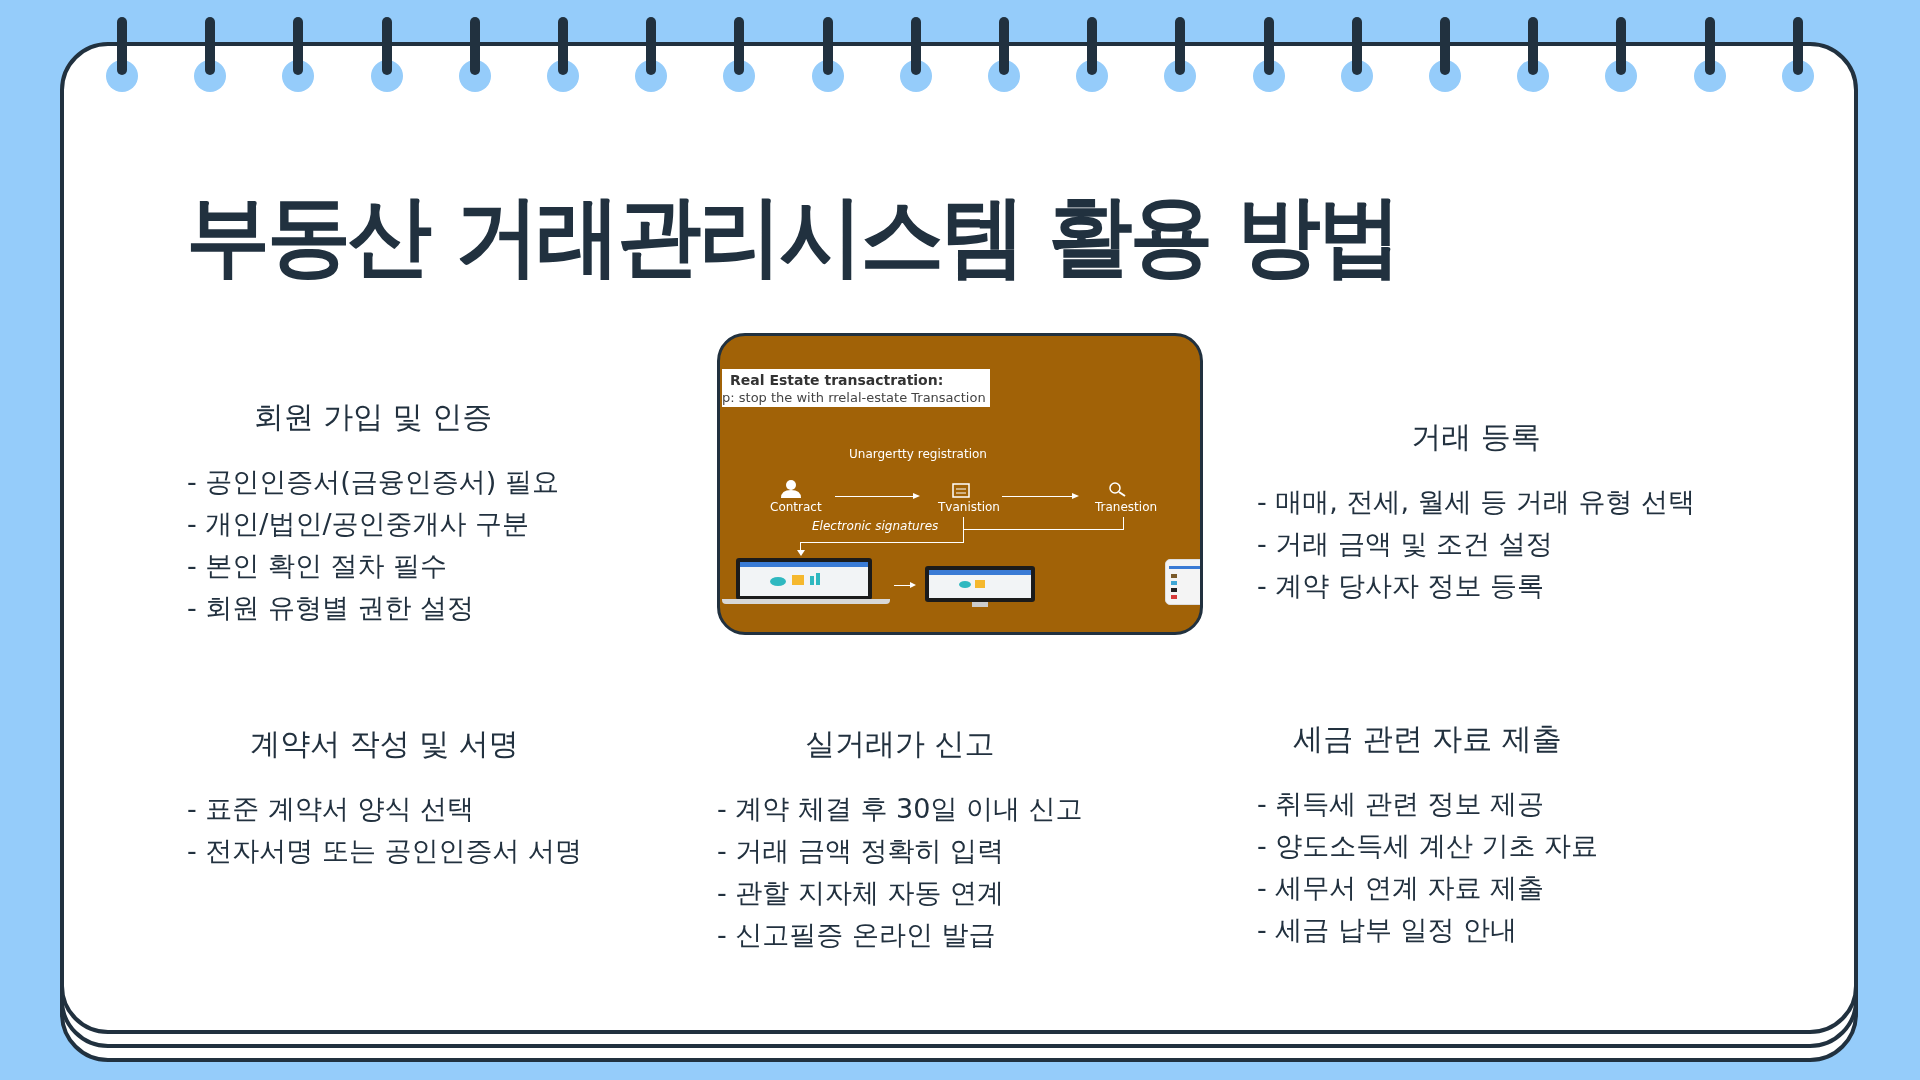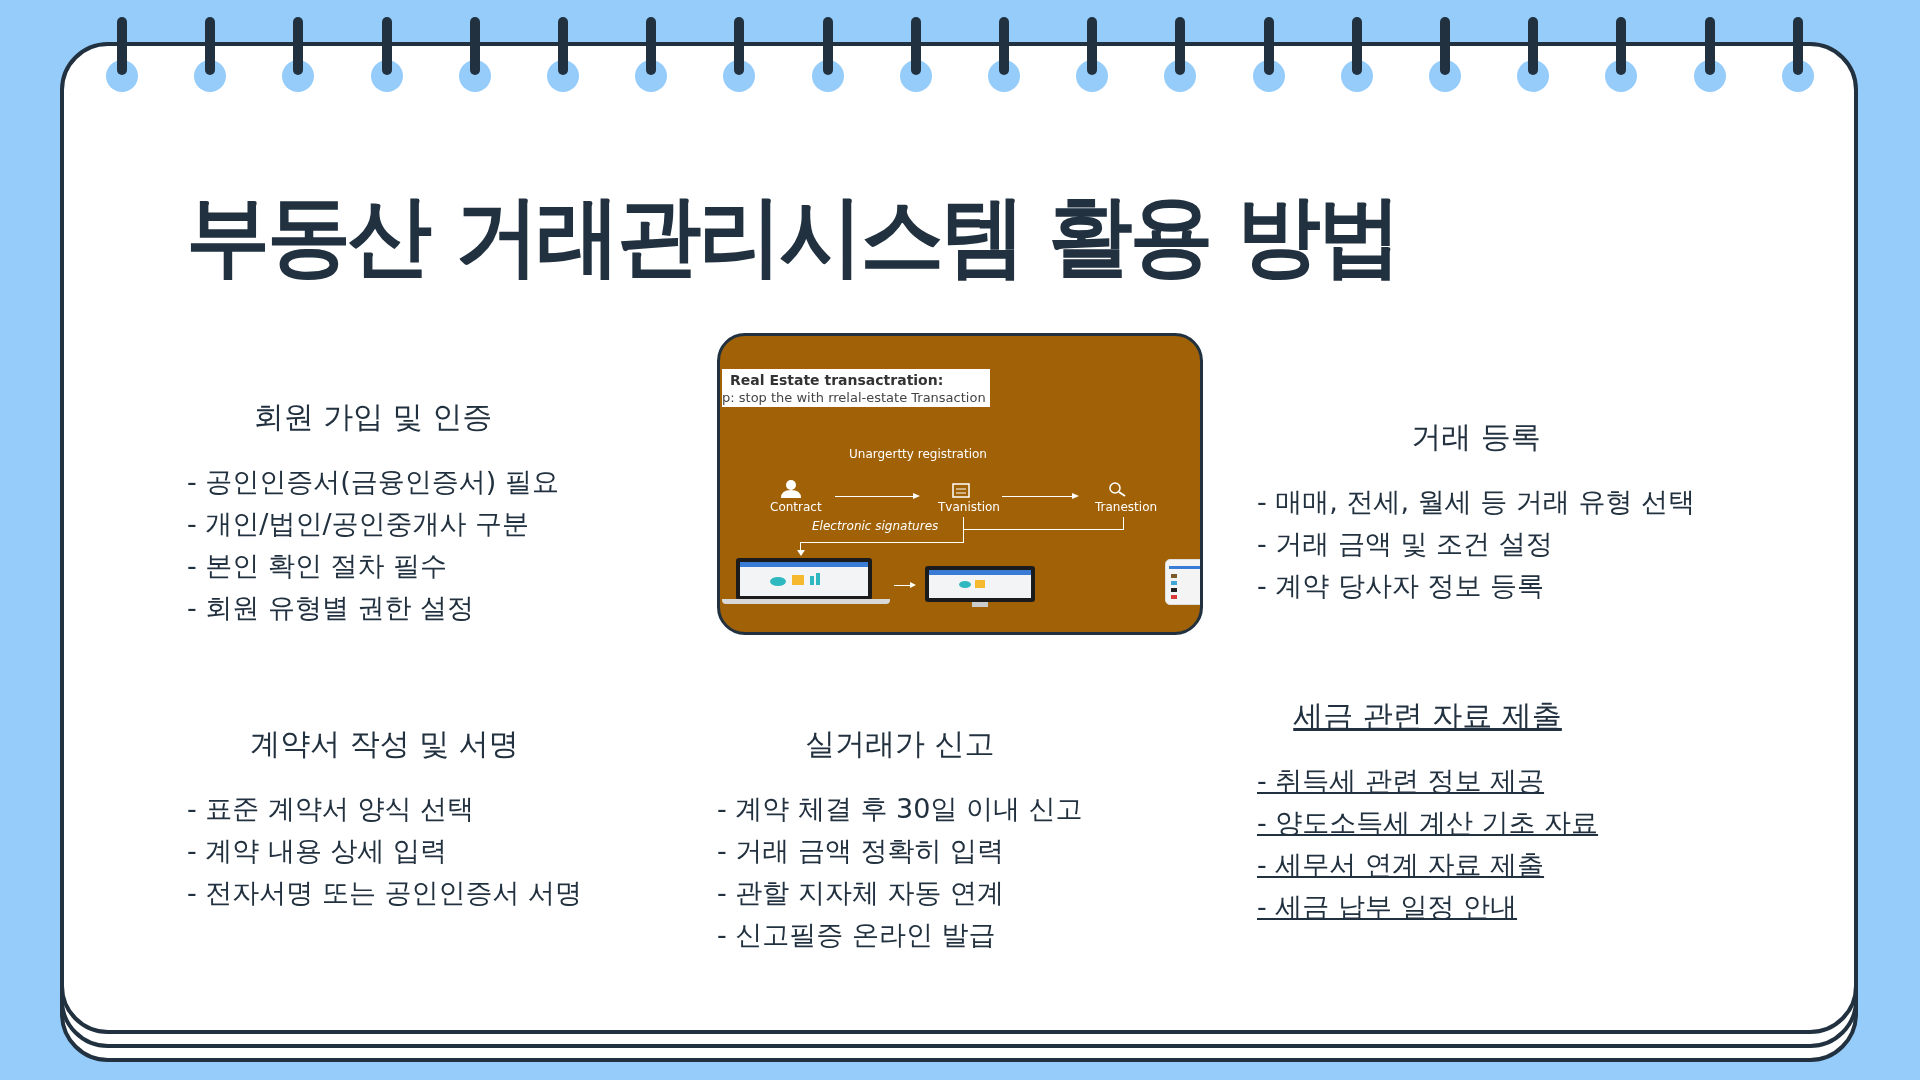"세금 관련 자료 제출" div.section { text-decoration: underline -> none; top: 698px -> 721px }
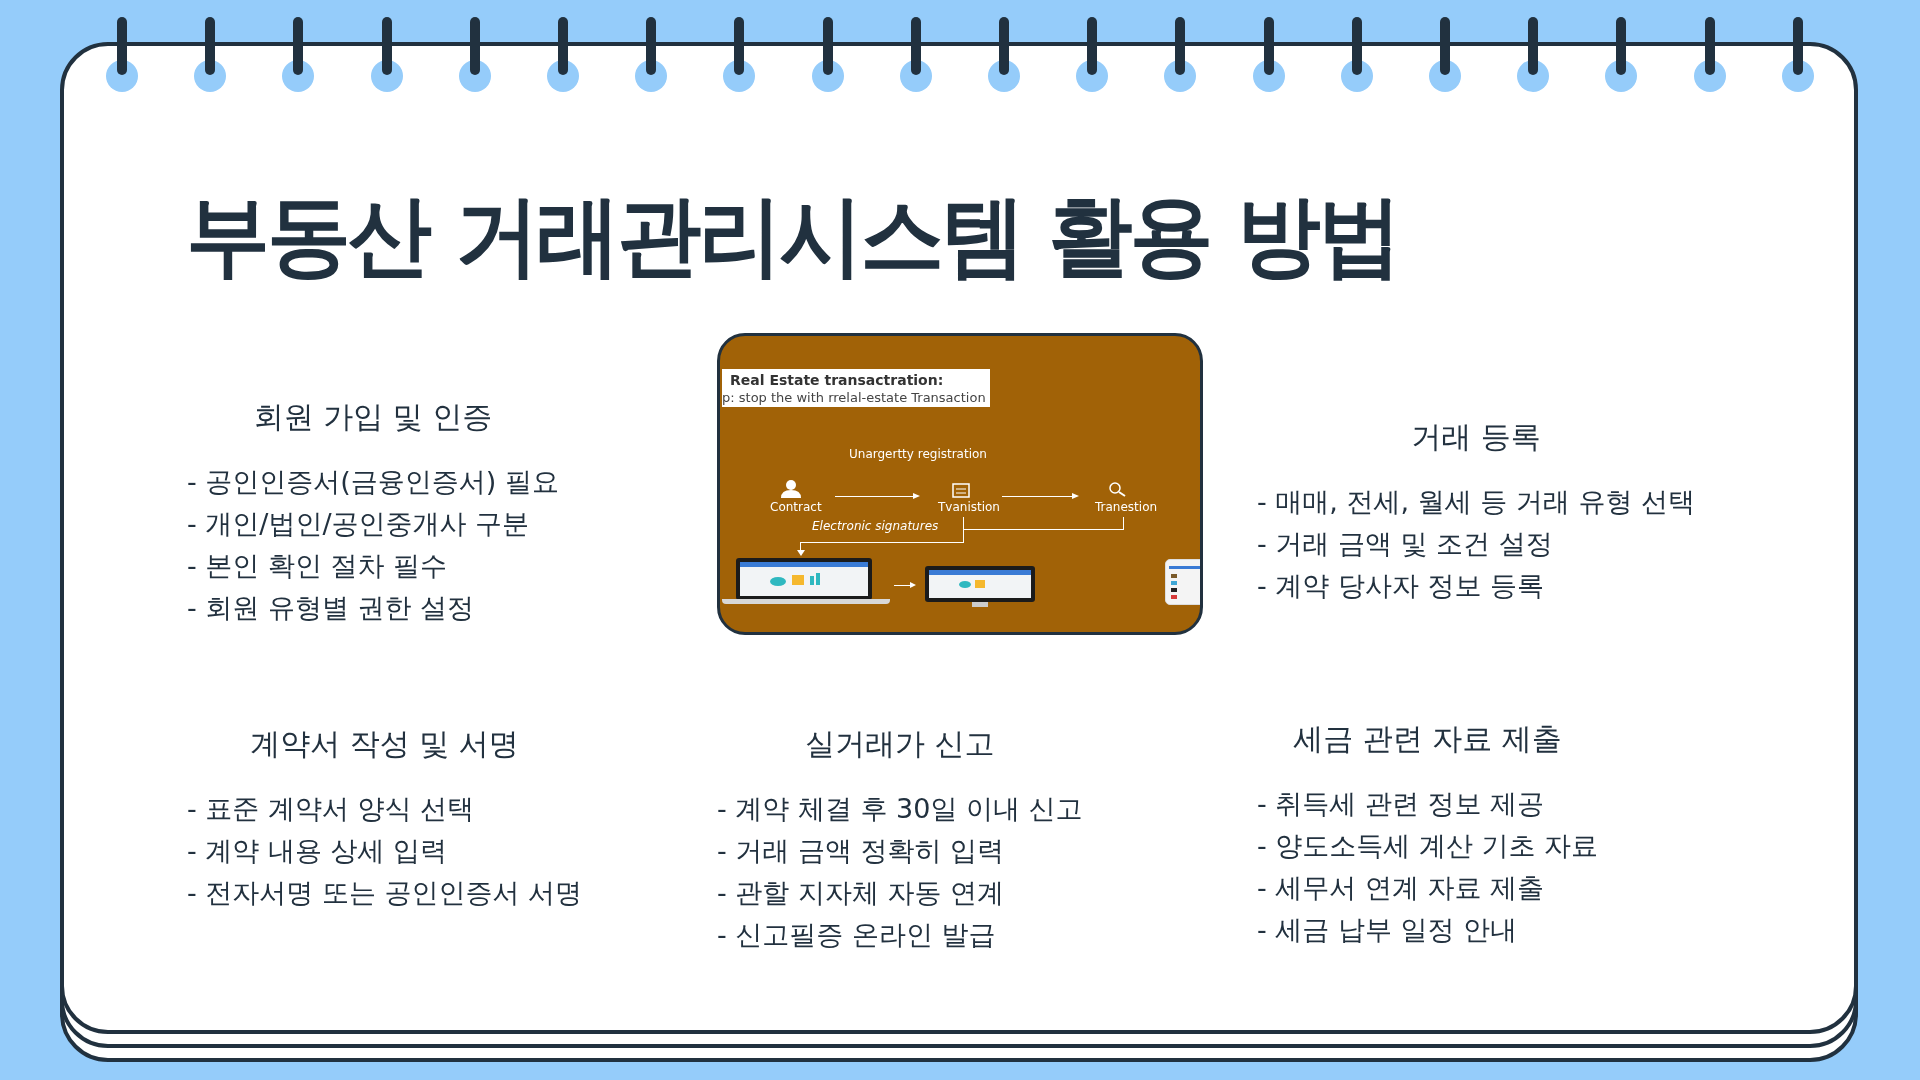"- 계약 내용 상세 입력" li { html: <li>- 계약 내용 상세 입력</li> -> none }
